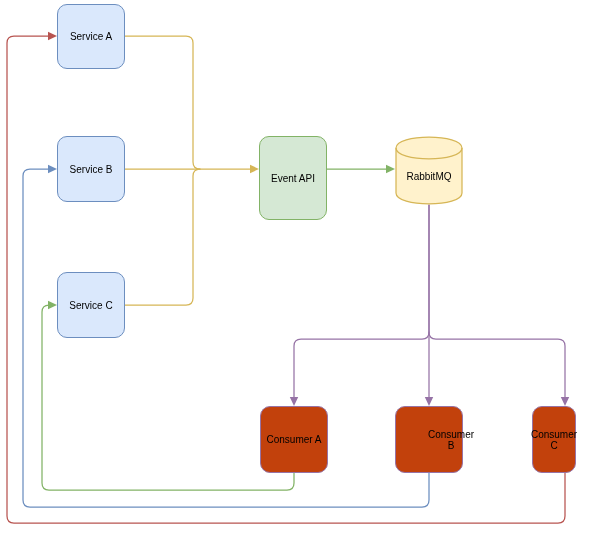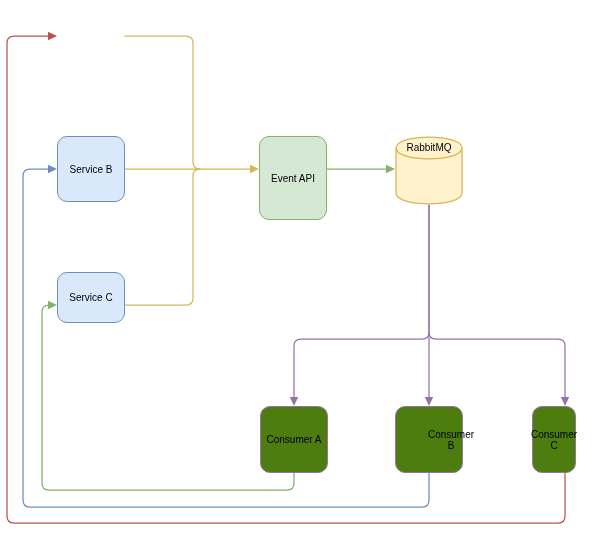"Service A" div.node { html: none -> <div> <span>Service A</span> </div> }
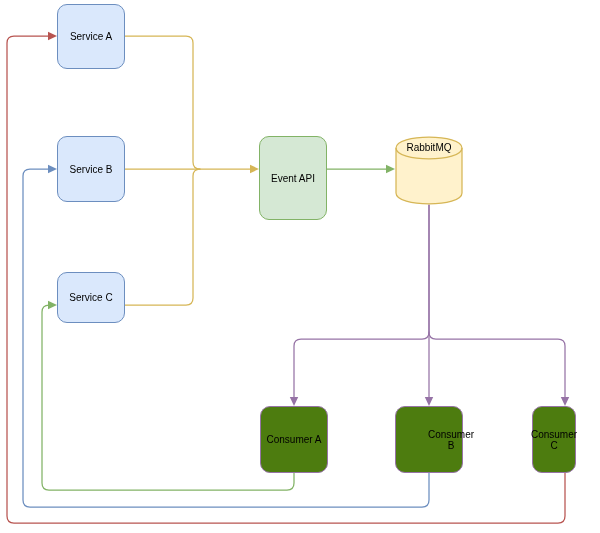"RabbitMQ" .node-cyl { align-items: none -> center }
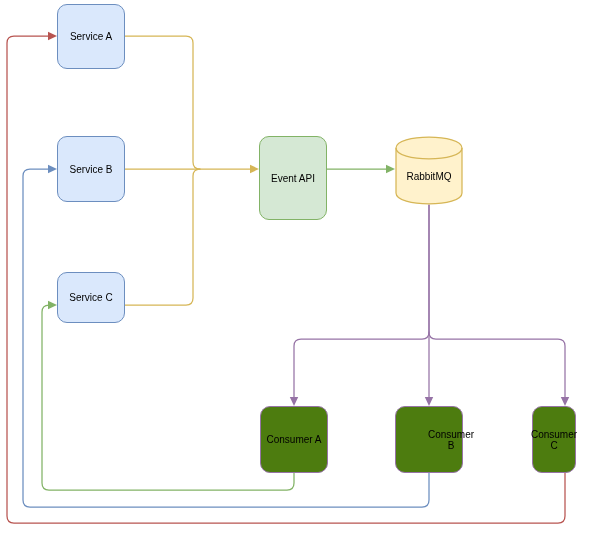"Service C" div.node { height: 51px -> 66px }
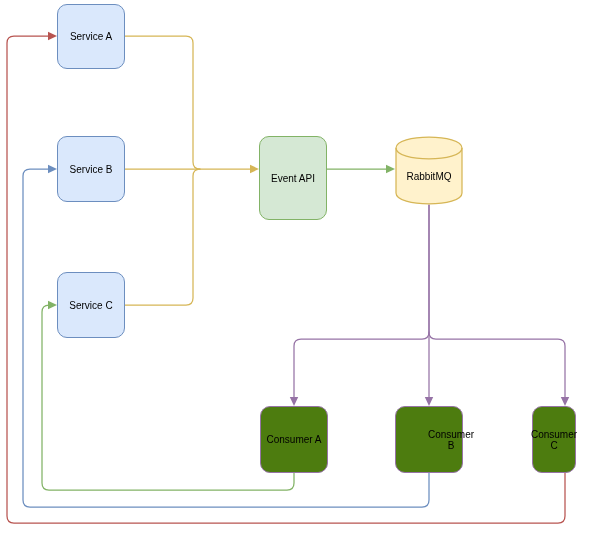"Consumer A" .node-purple { background: #4d7c0f -> #c2410c }
